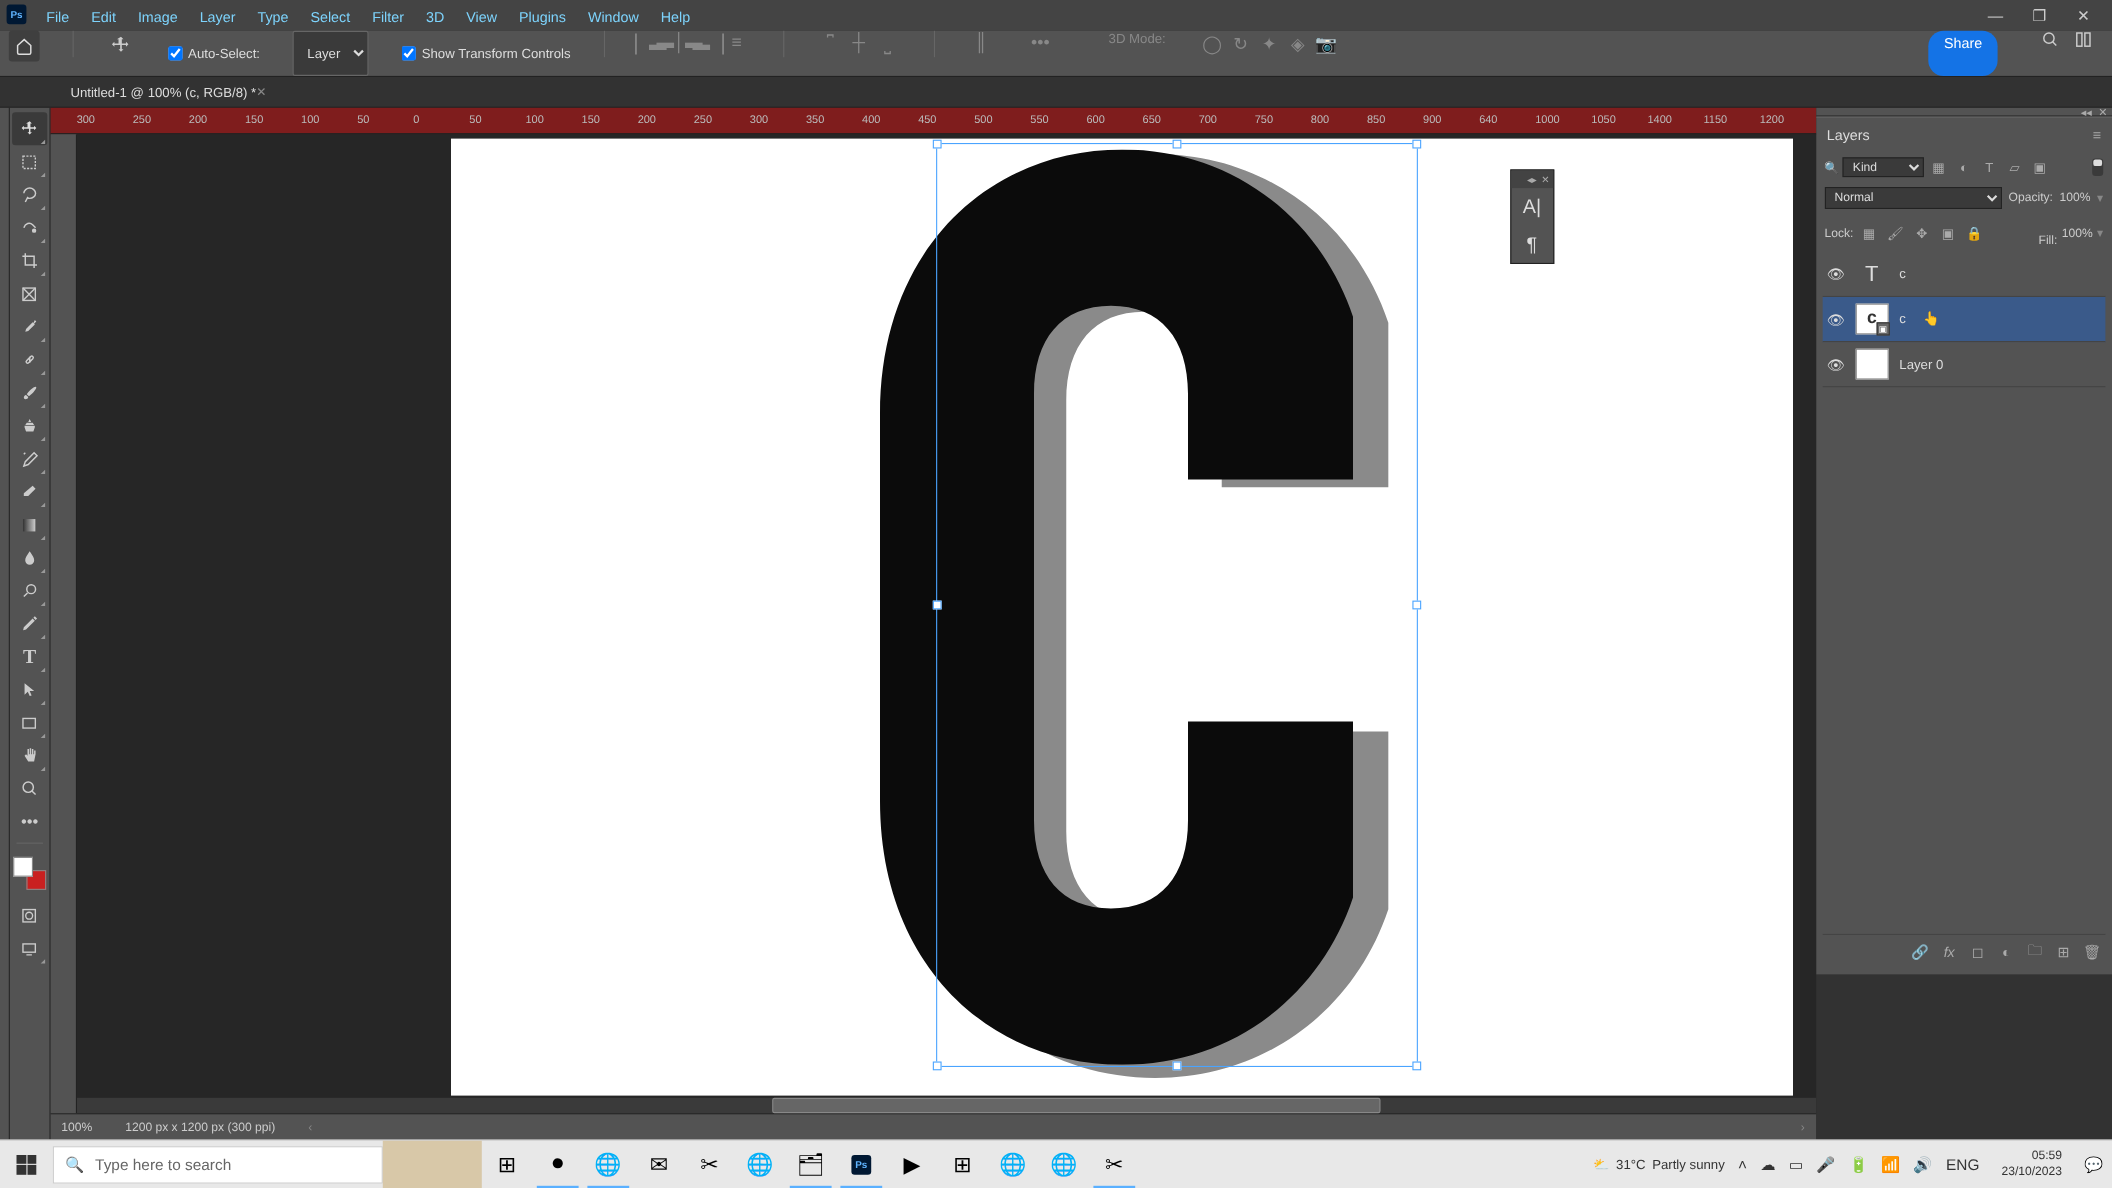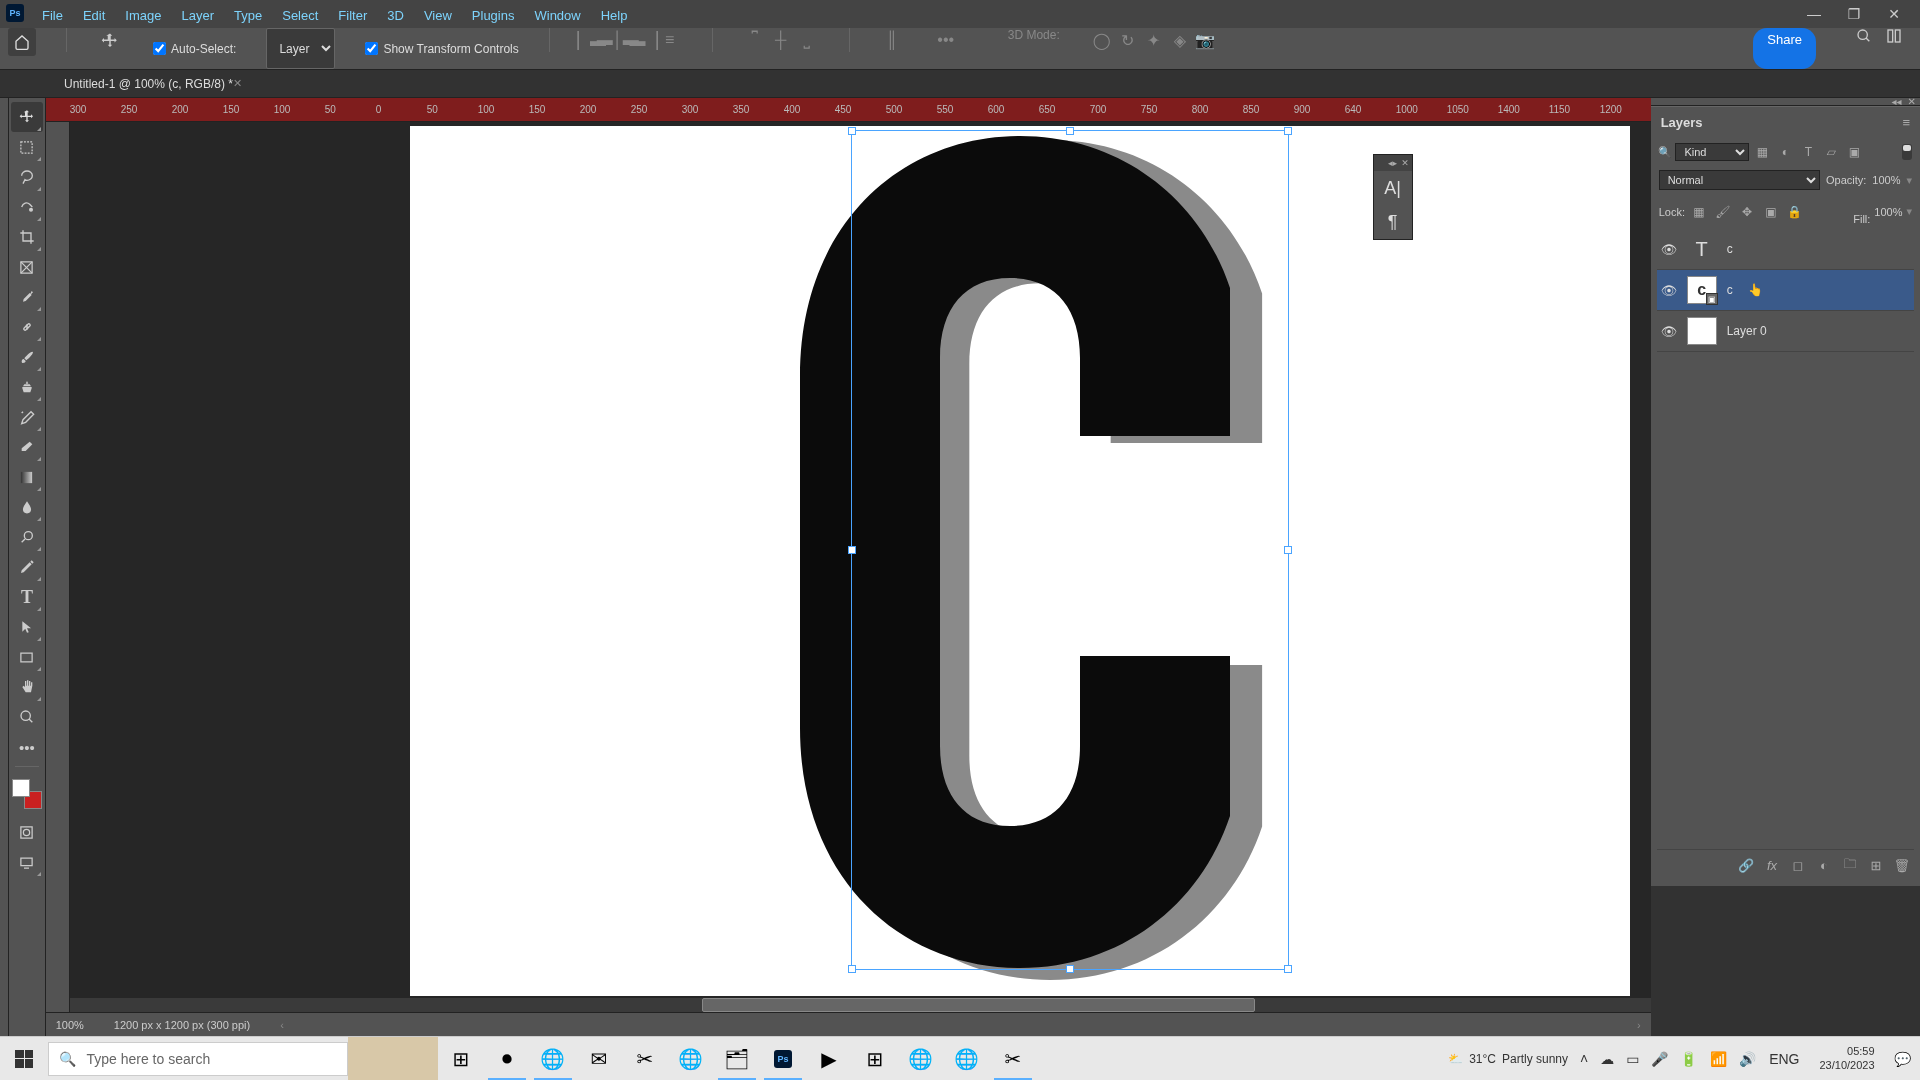"Layers" .layers-tab { font-weight: bold -> none }
